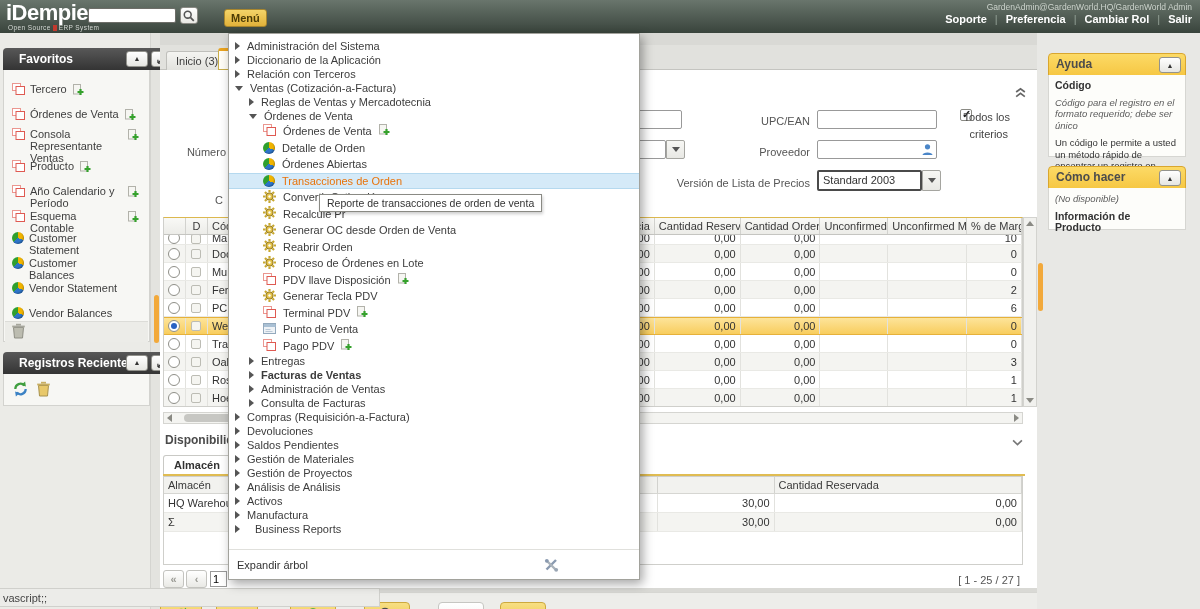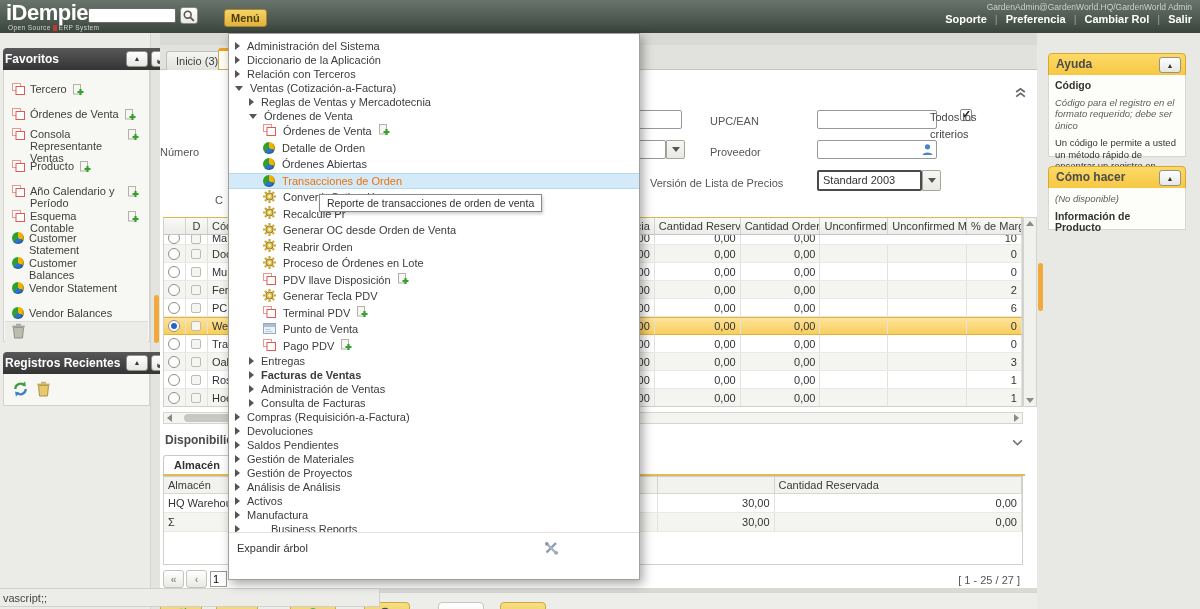"Favoritos" .panel-head-dark { padding-left: 2px -> 16px }
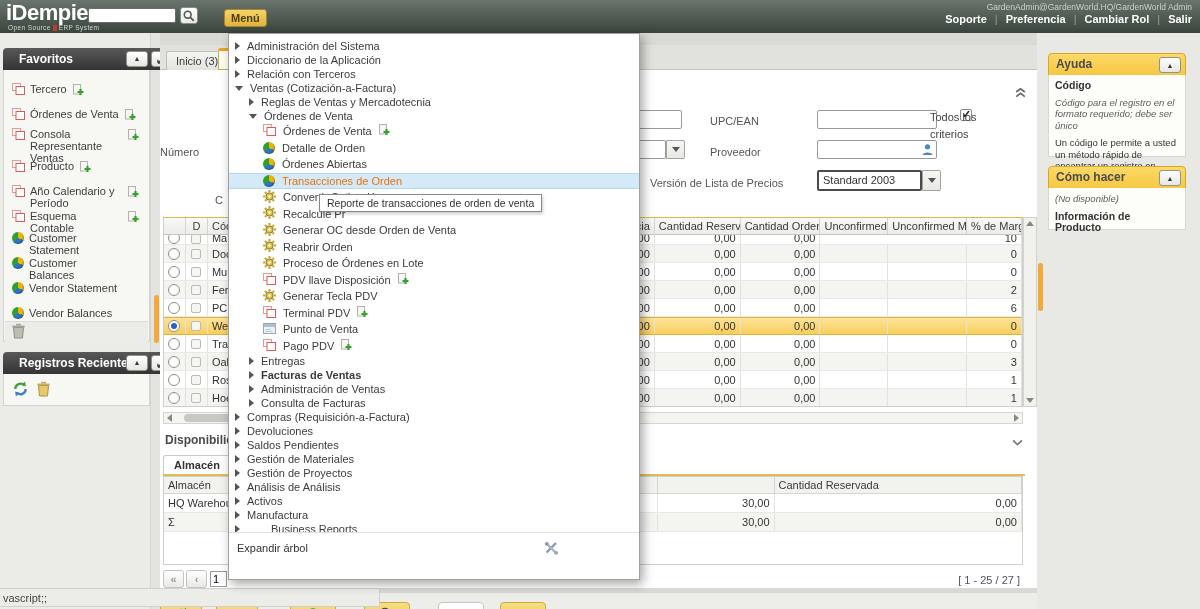"UPC/EAN" .flabel { text-align: none -> right }
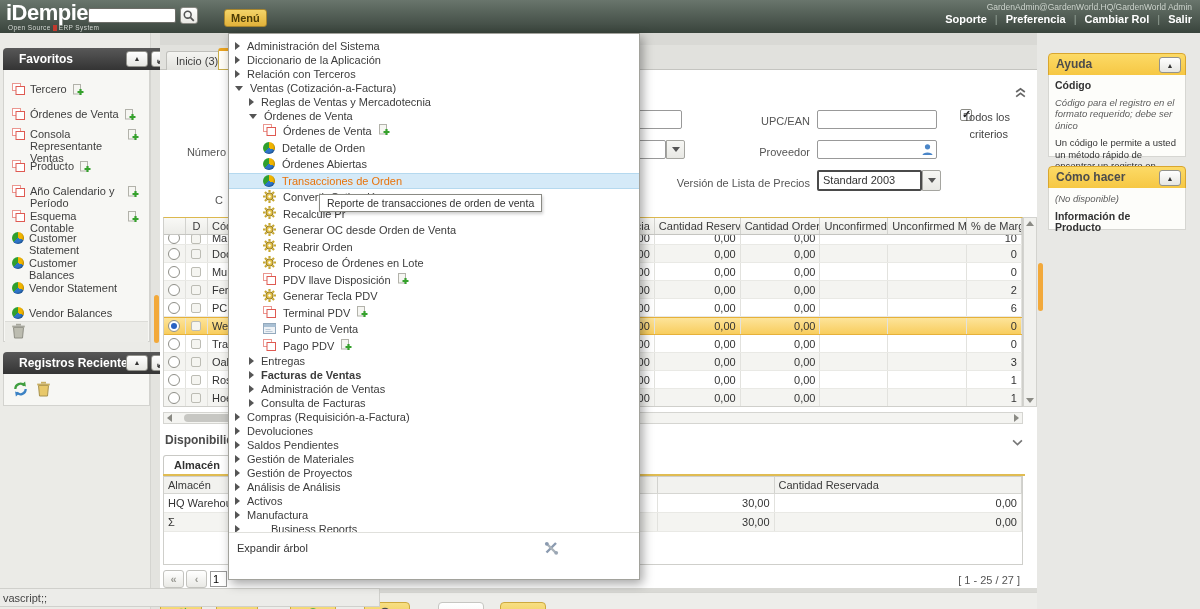"Business Reports" span { margin-left: 23px -> 7px }
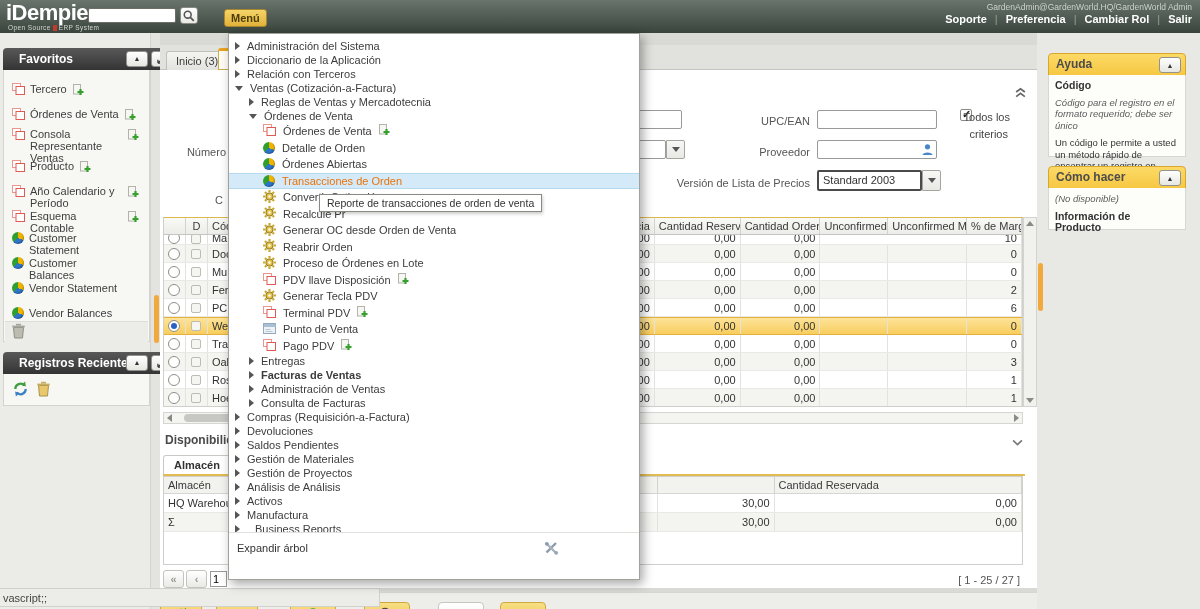"Expandir árbol" .menu-foot { bottom: 17px -> 0 }
